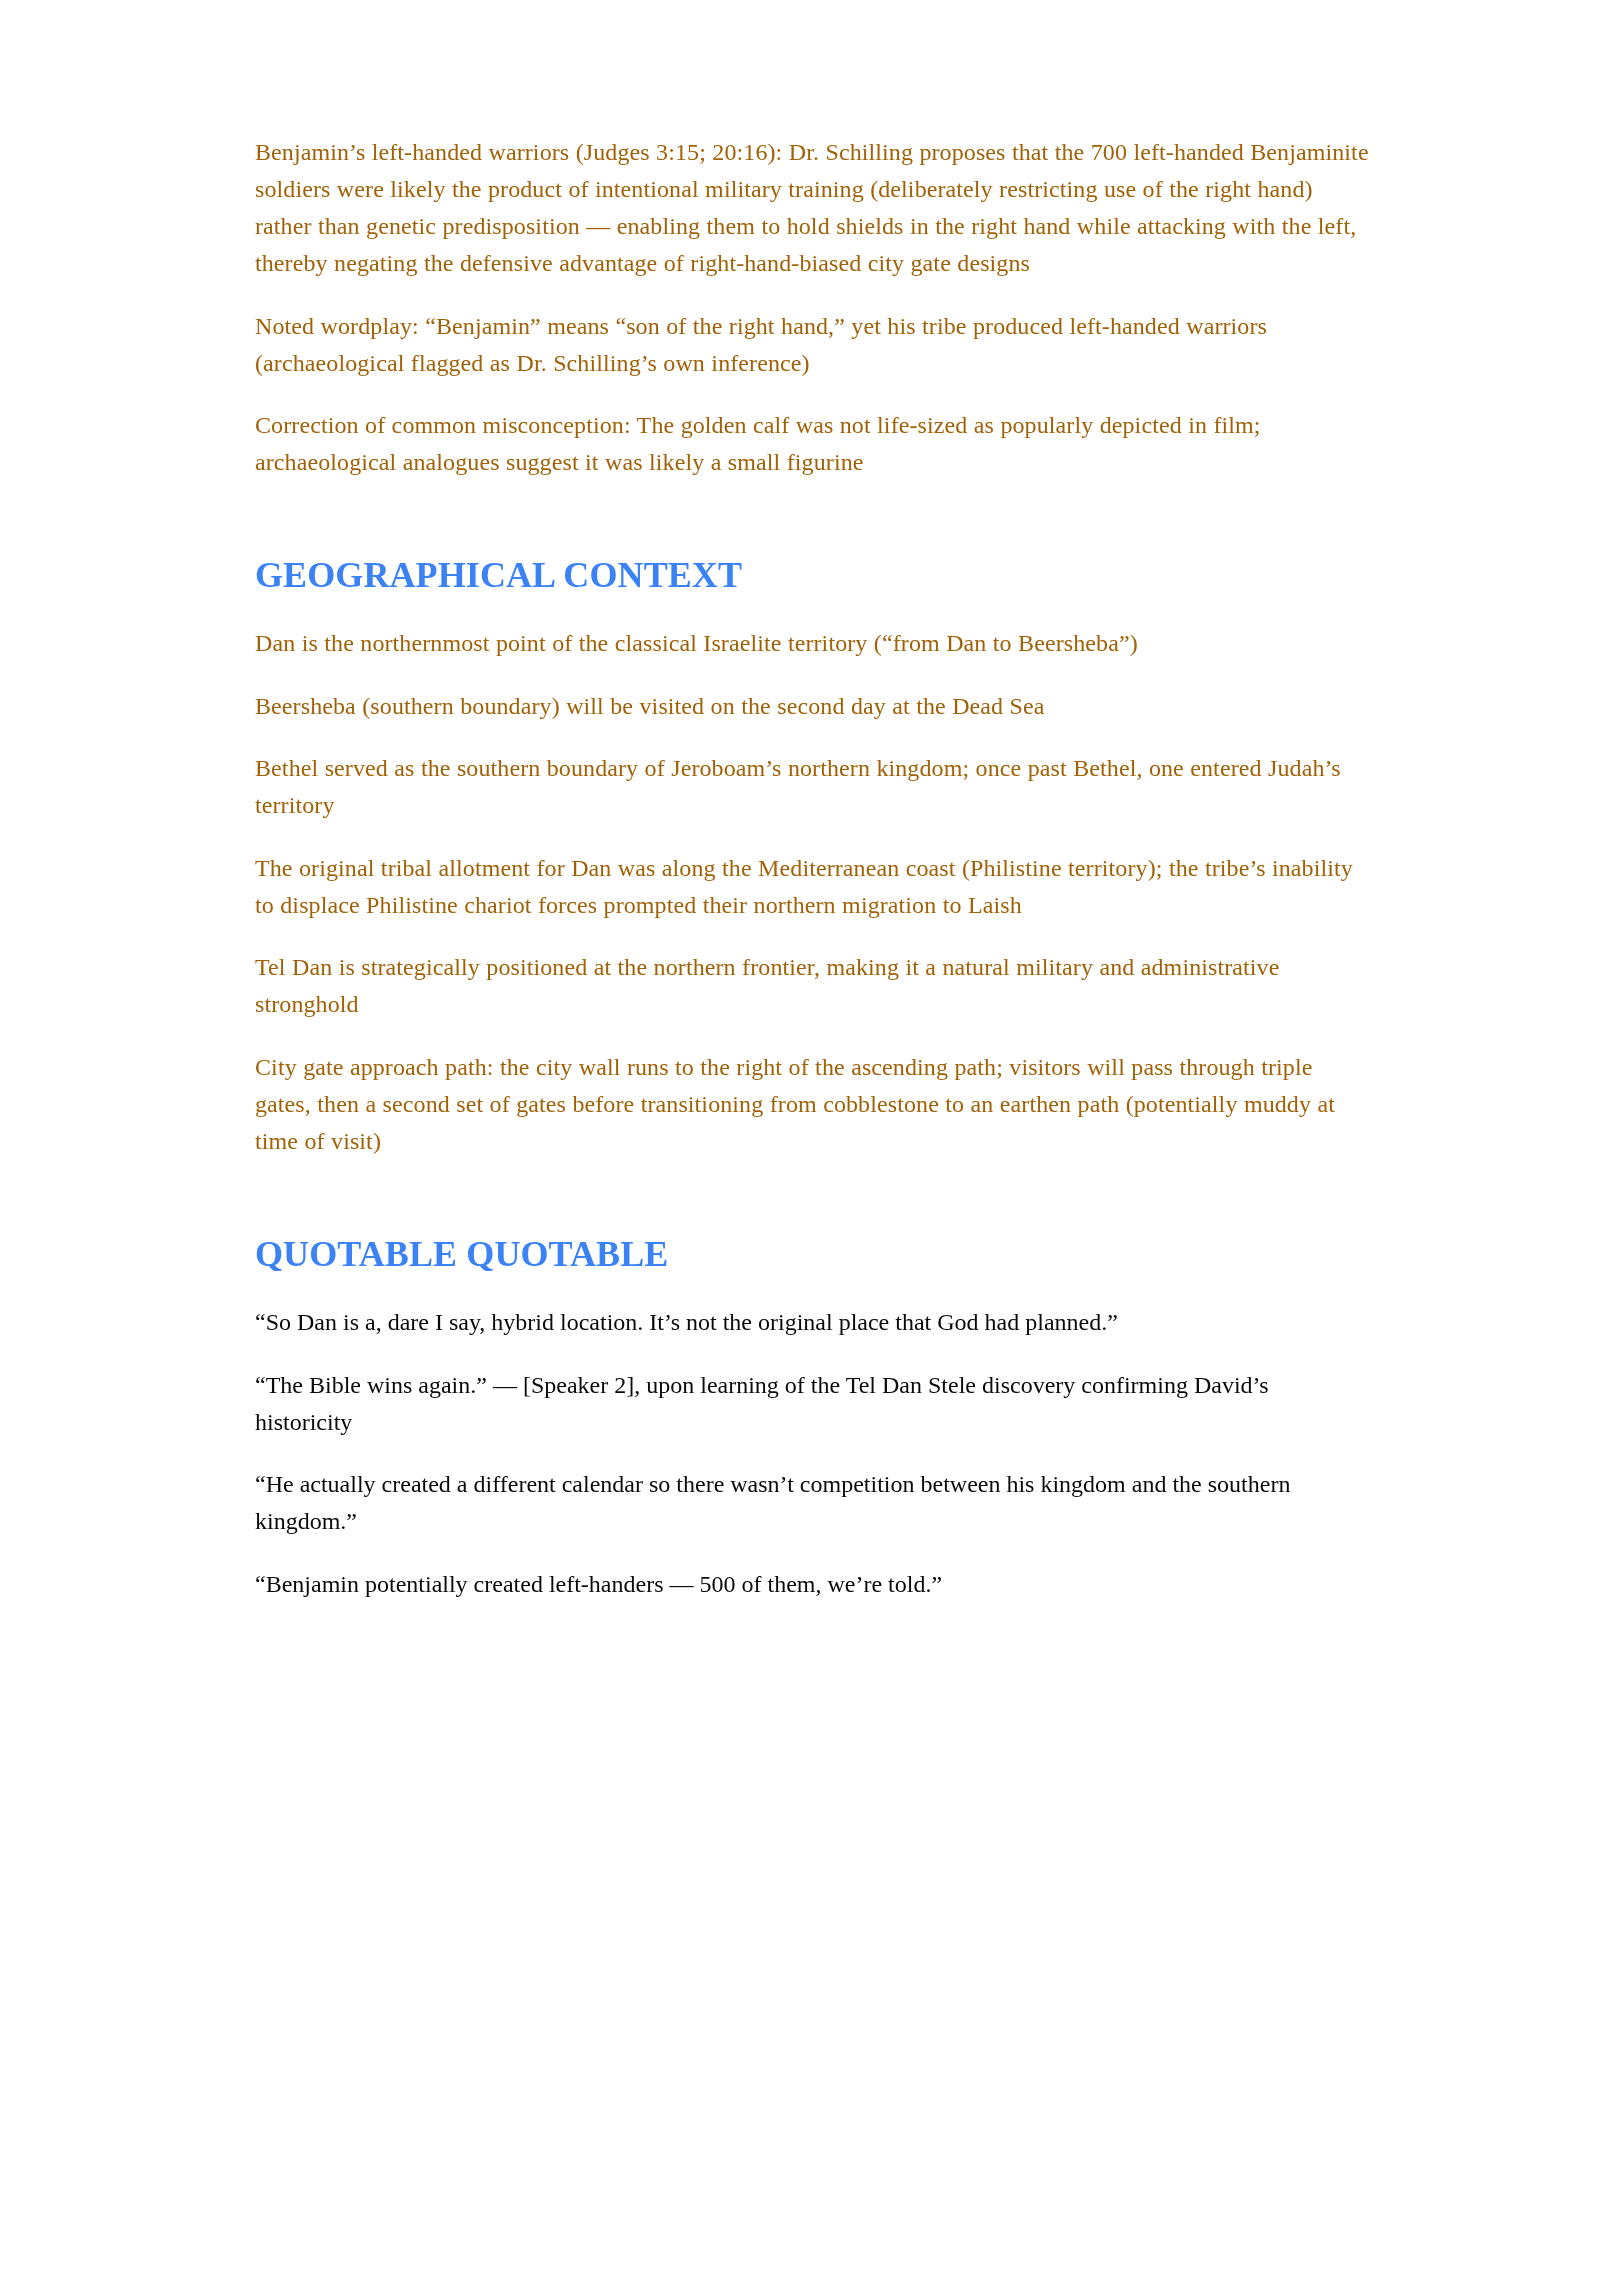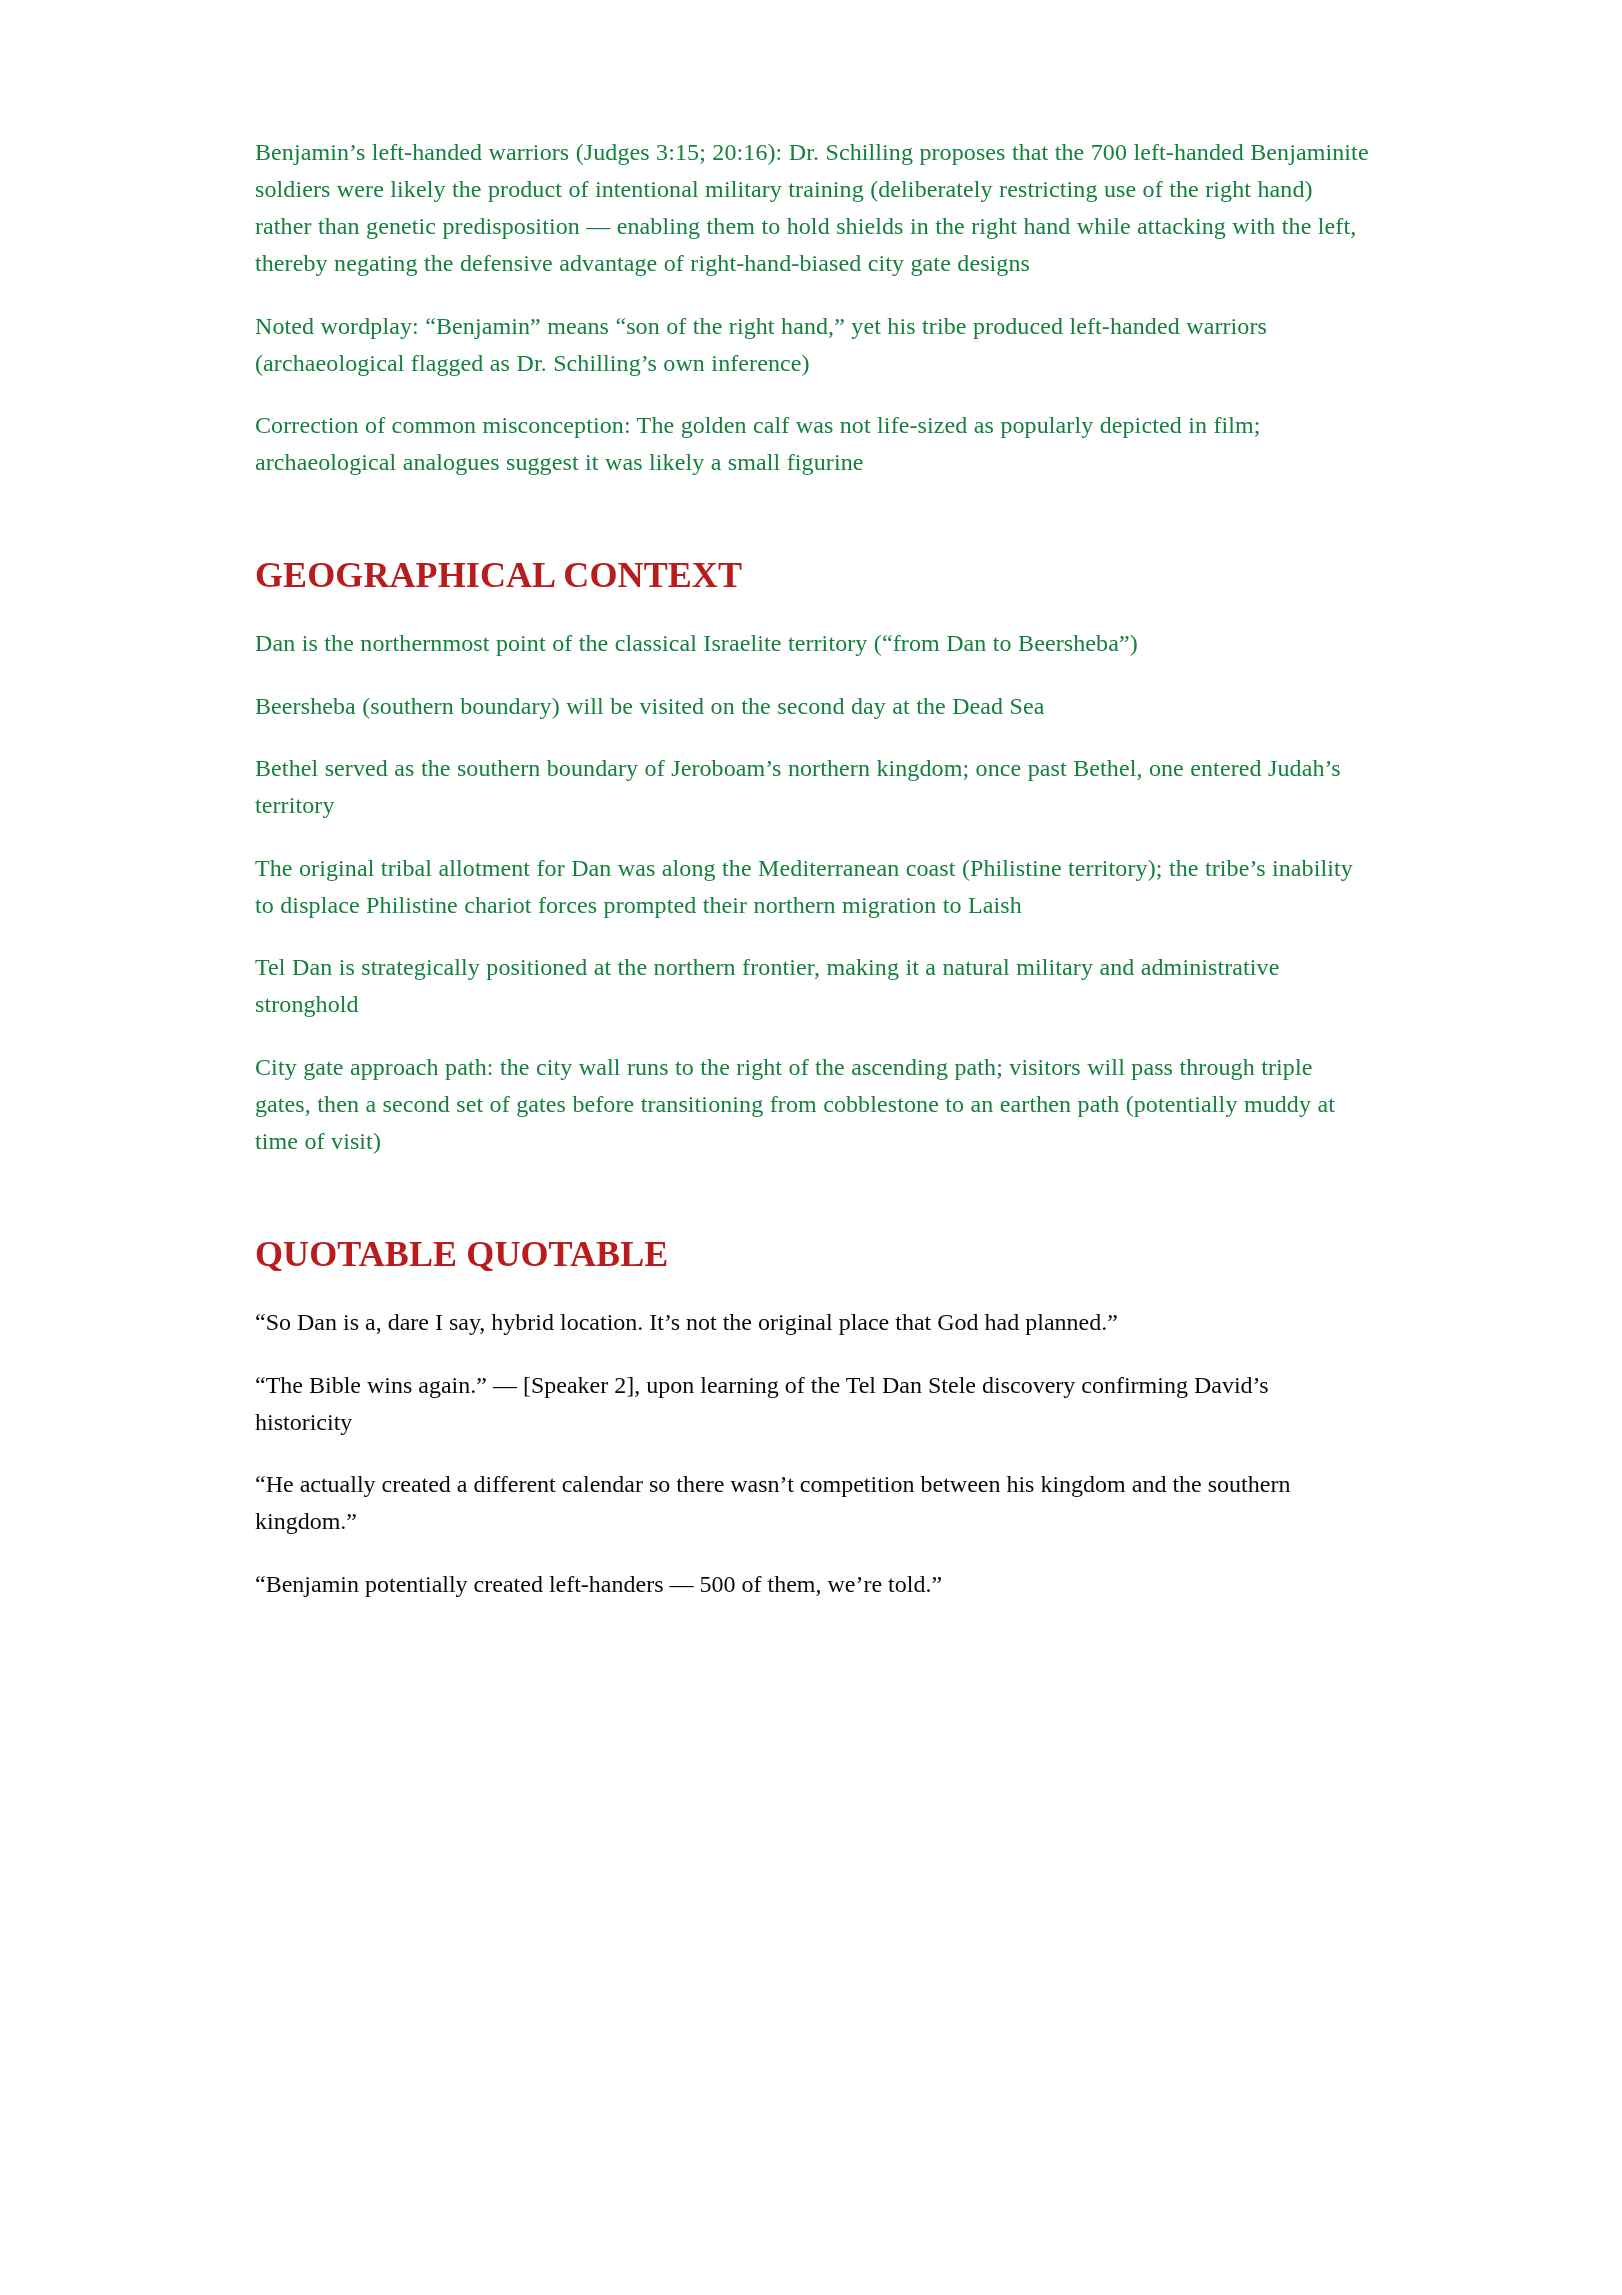"Benjamin’s left-handed warriors (Judges" .para { color: #15803d -> #a16207 }
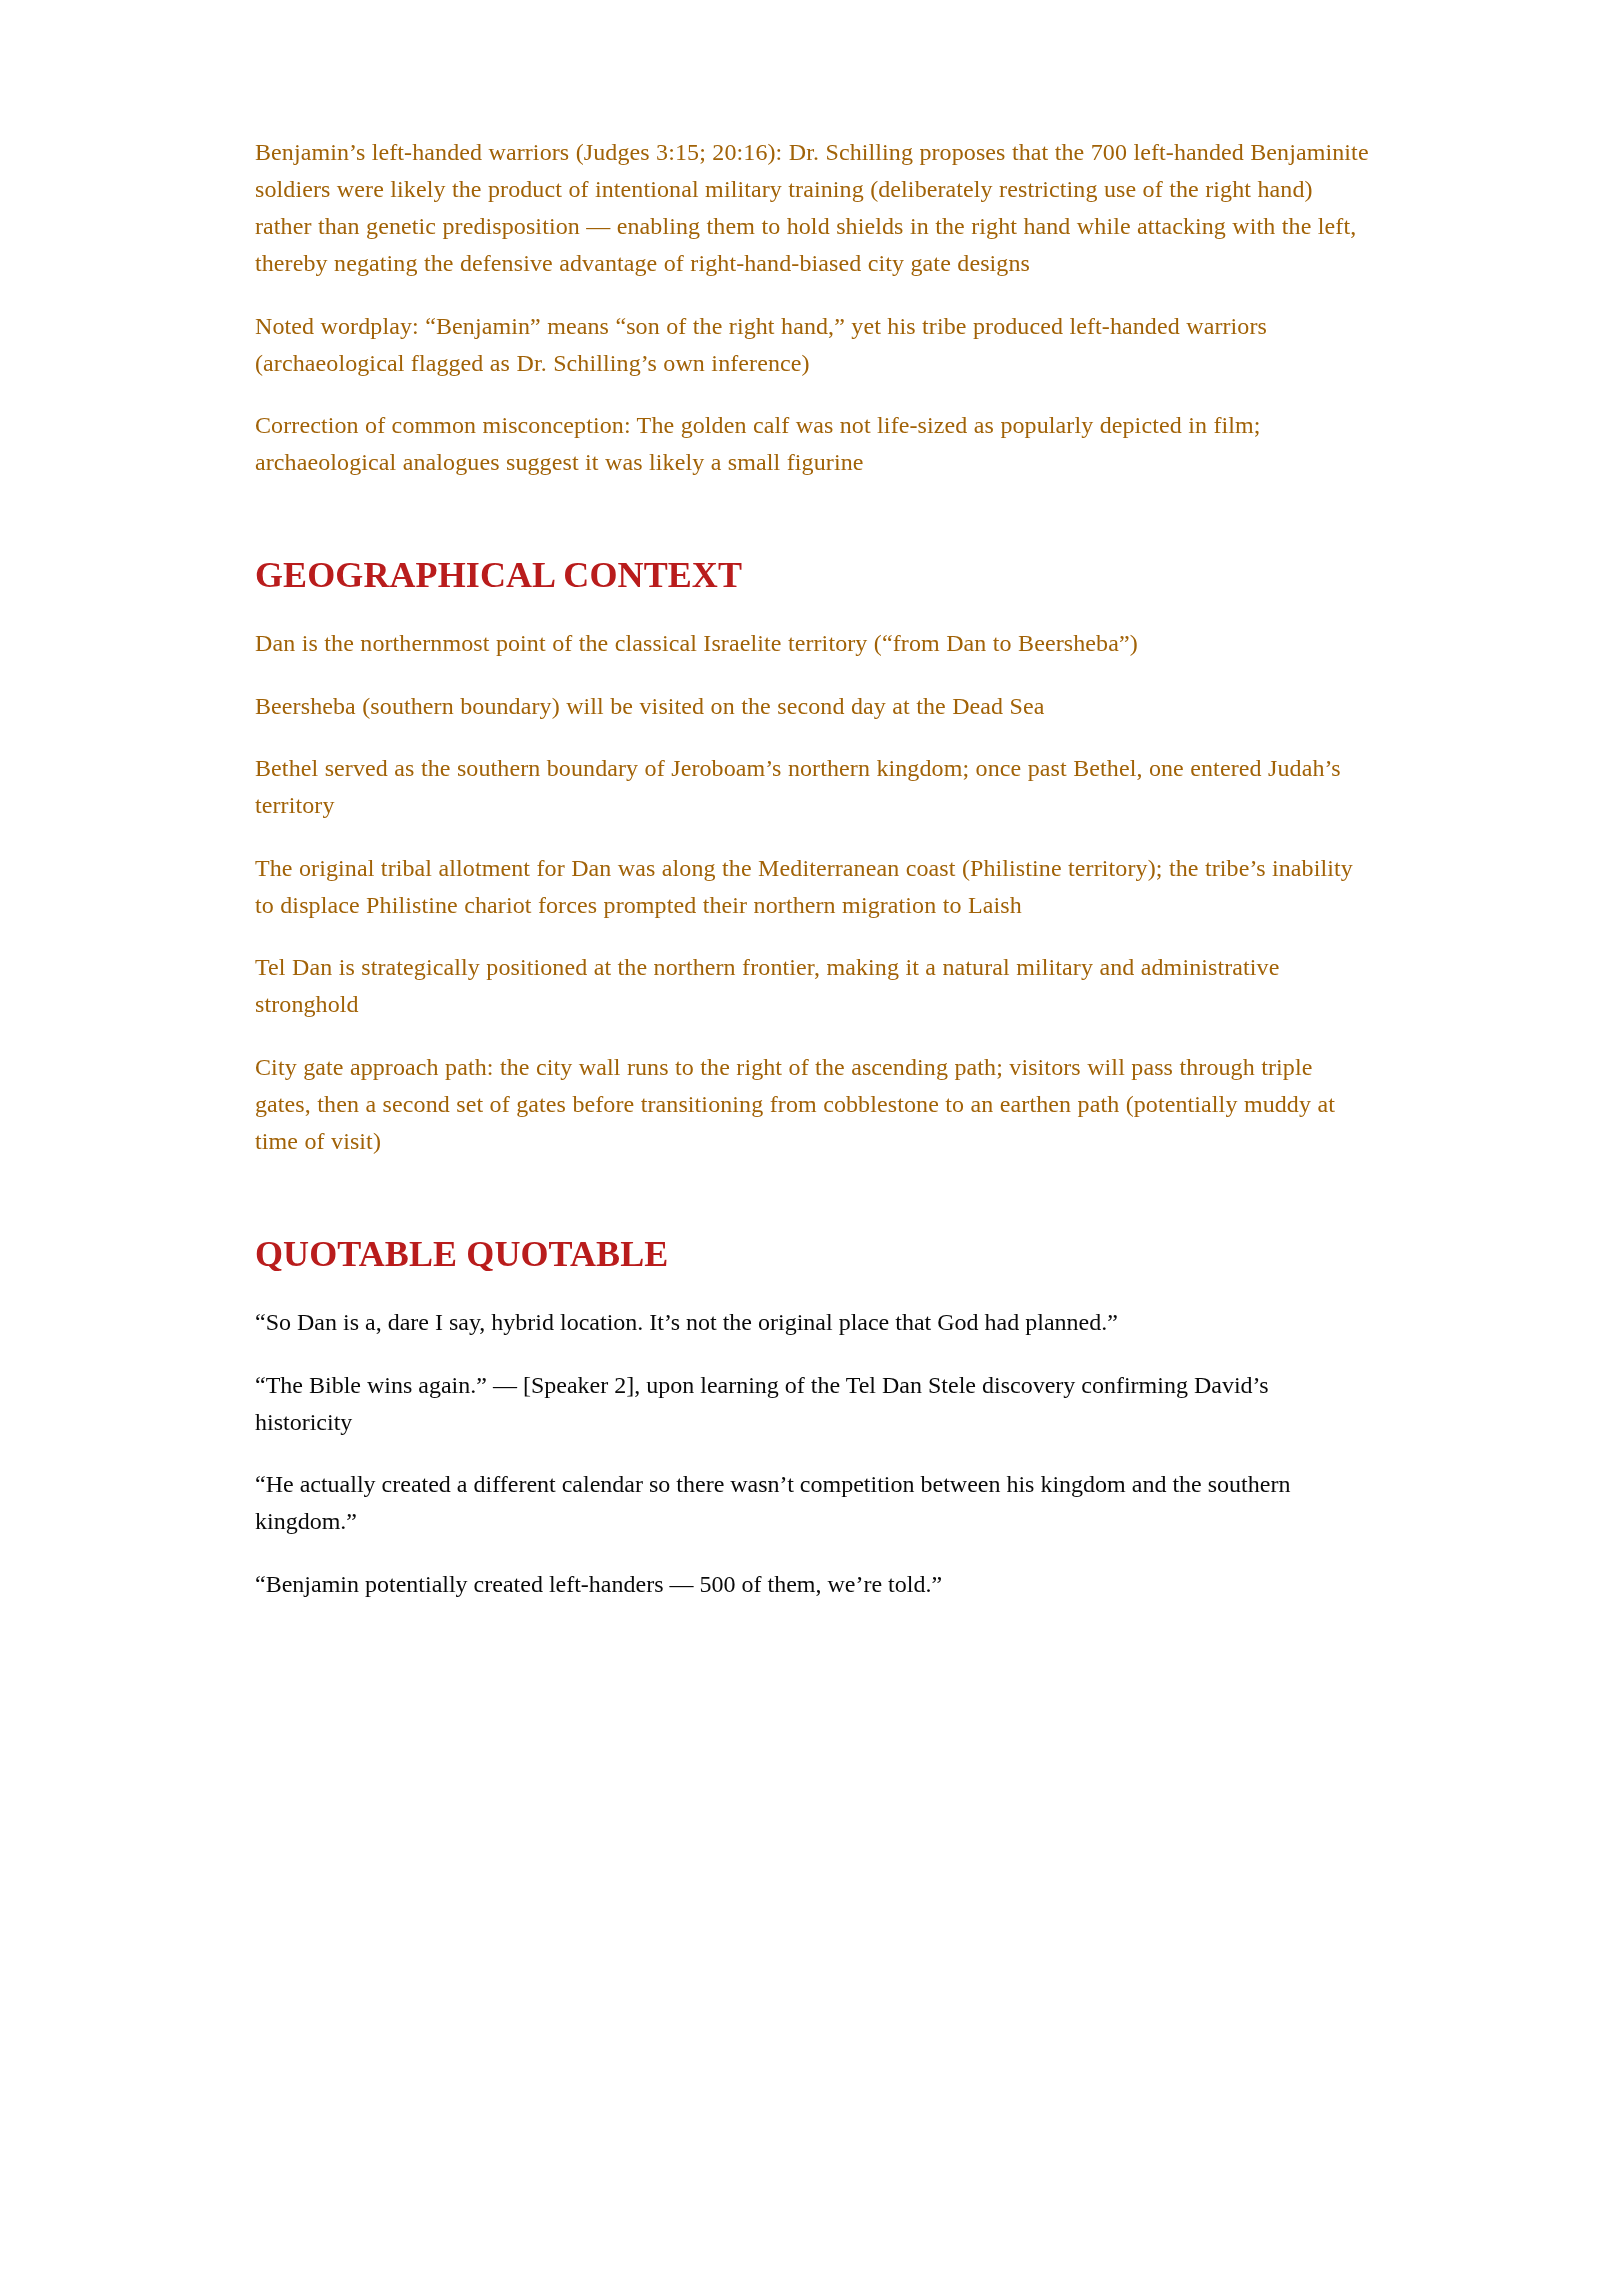"GEOGRAPHICAL CONTEXT" .section-heading { color: #b91c1c -> #3b82f6 }
